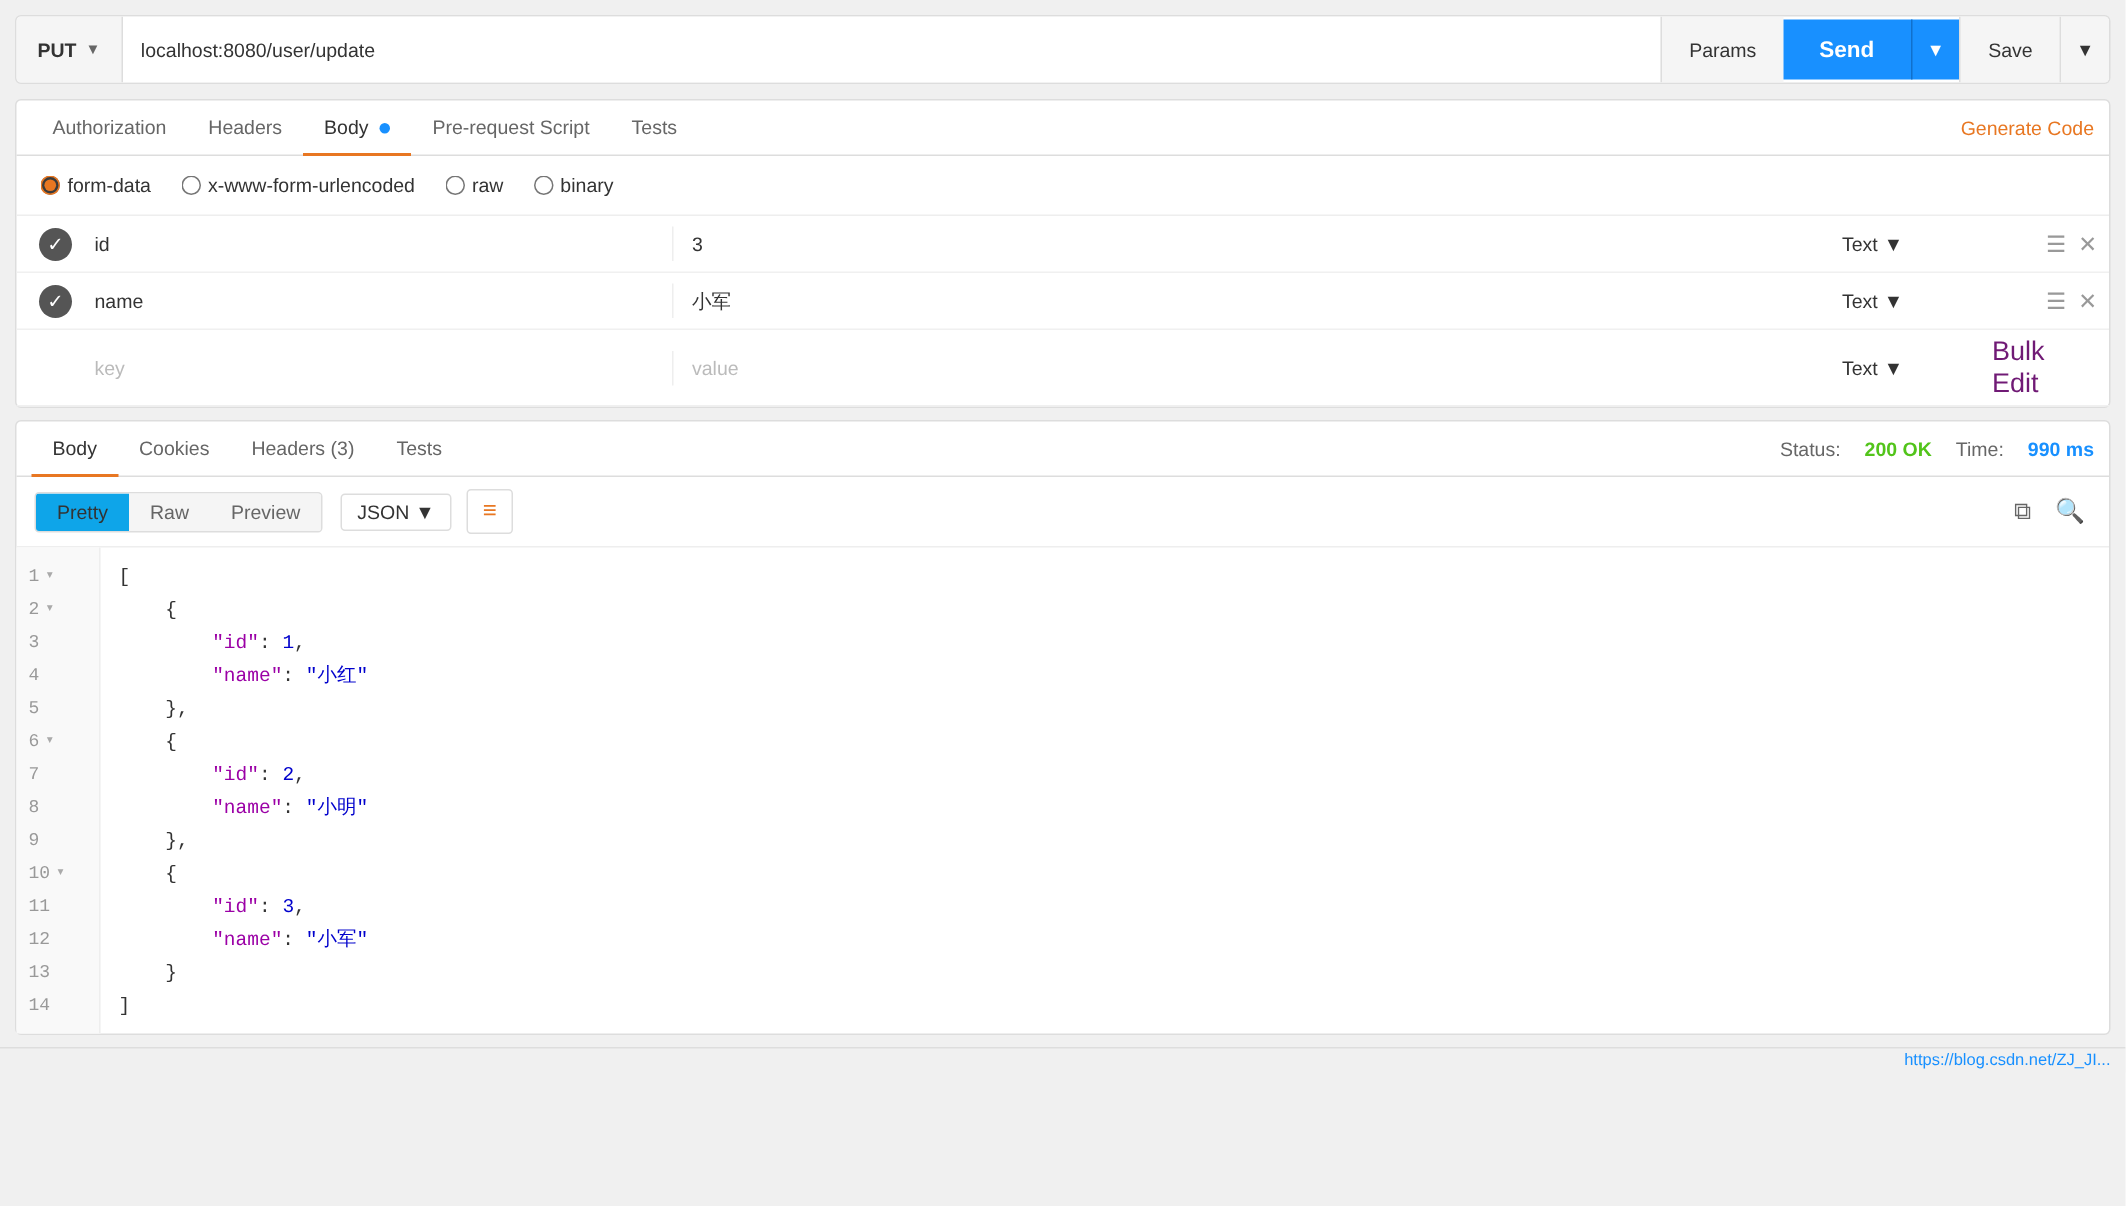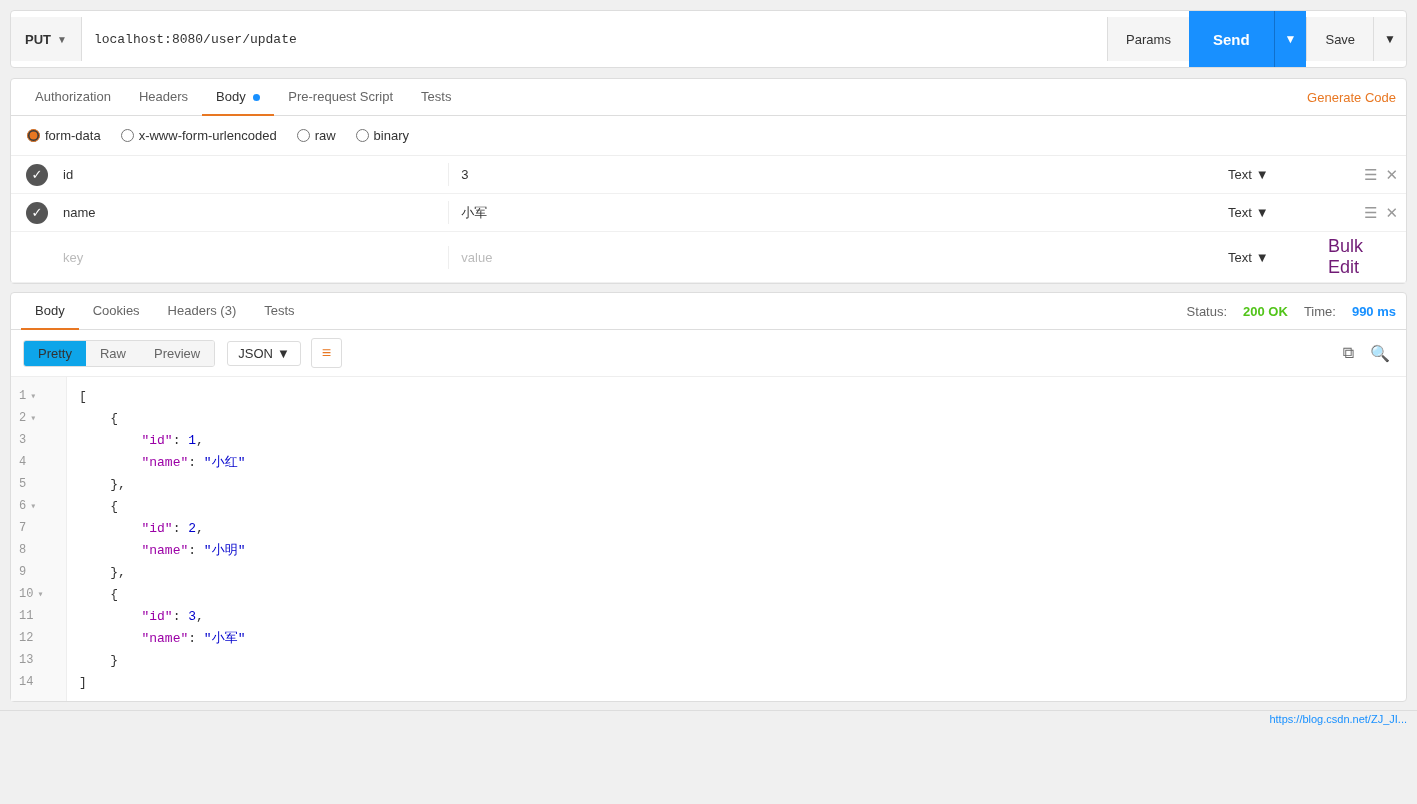"localhost:8080/user/update" .url-input { font-family: Liberation Mono, monospace -> none }
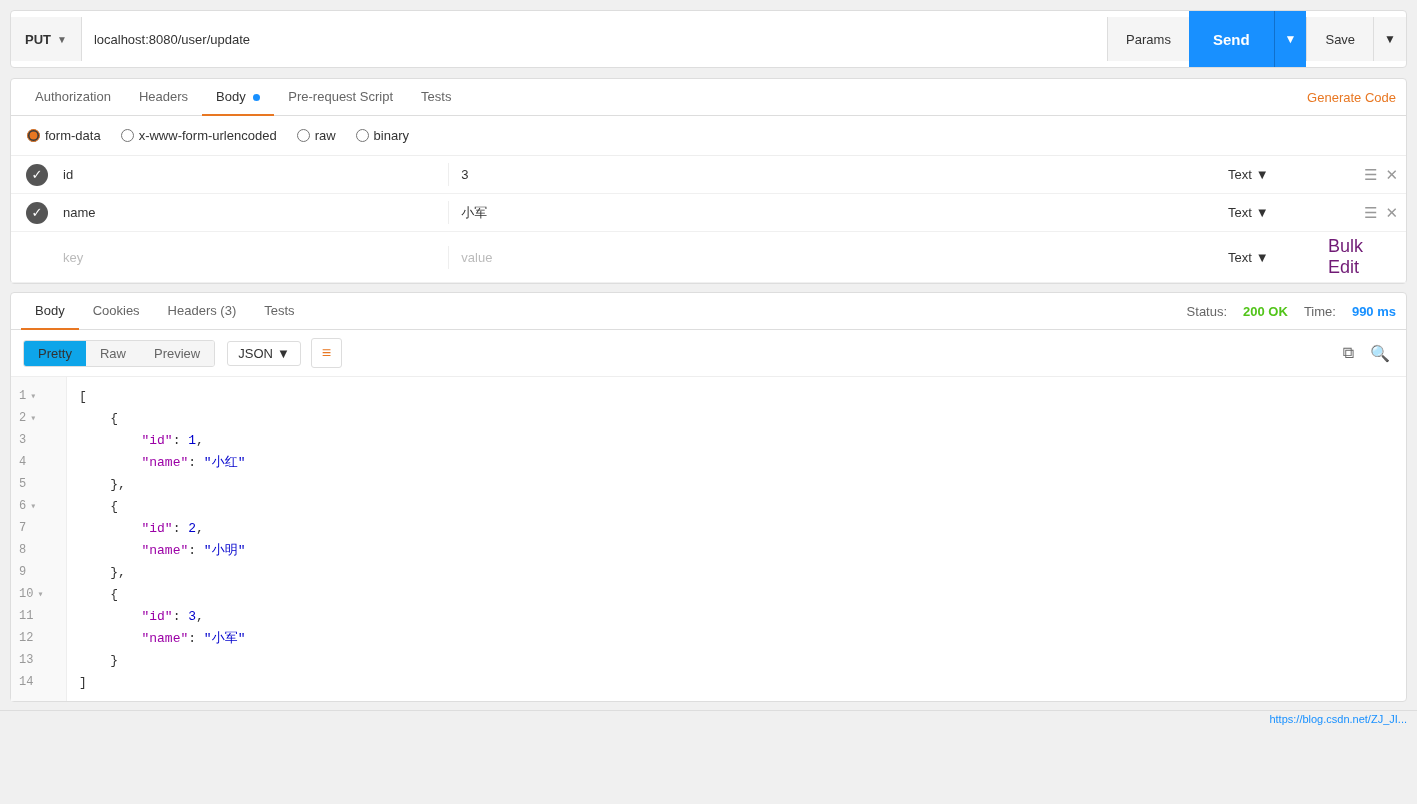"Send" .send-btn-group { height: 56px -> 40px }
